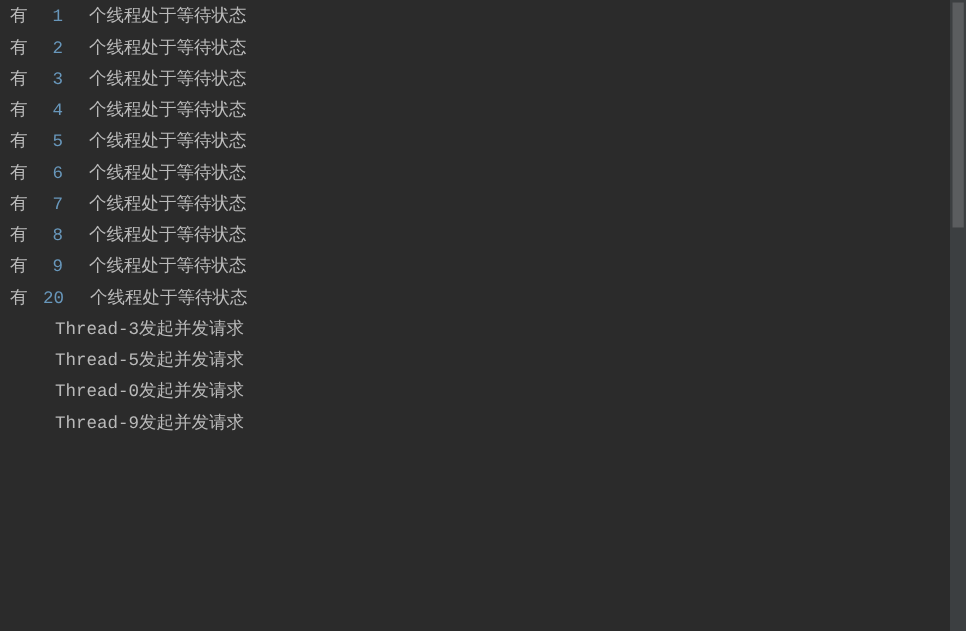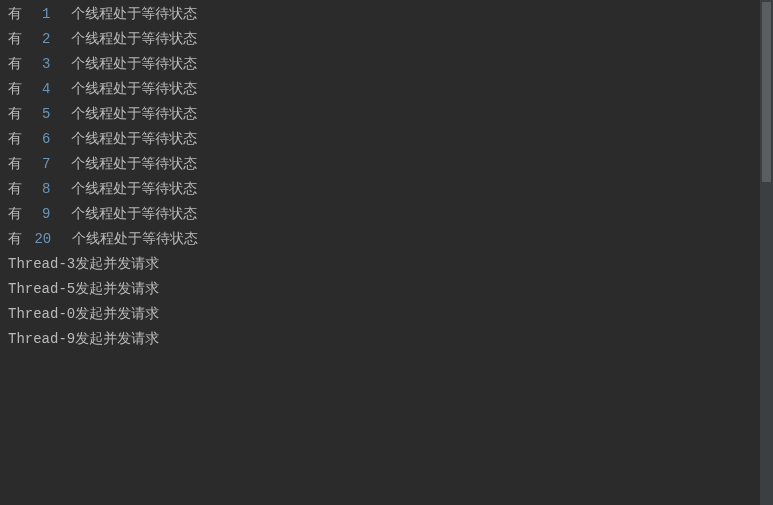"Thread-3发起并发请求" .thread-line { margin-left: none -> 36px }
